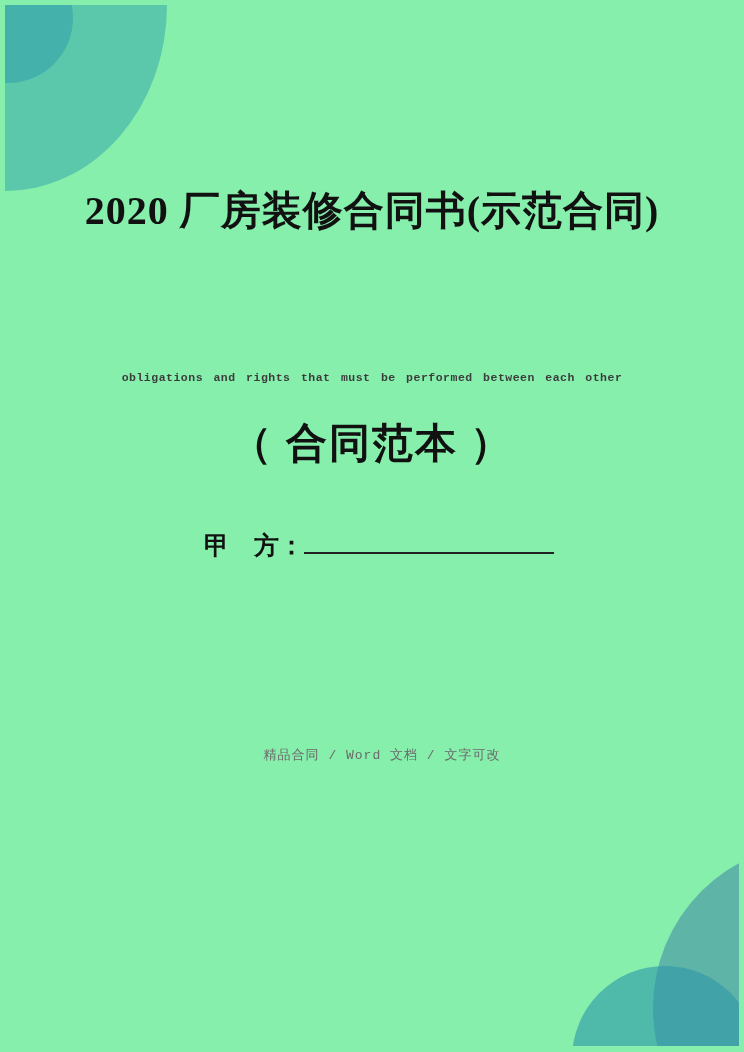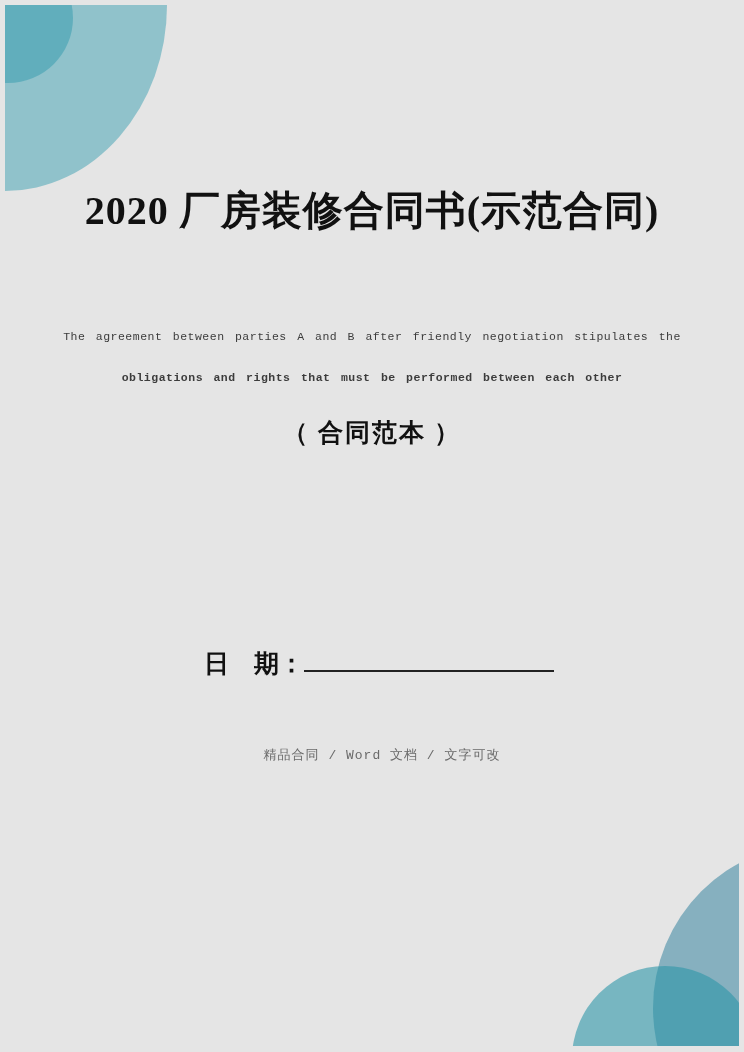"2020 厂房装修合同书(示范合同)" .page { background: #e5e5e5 -> #86efac }
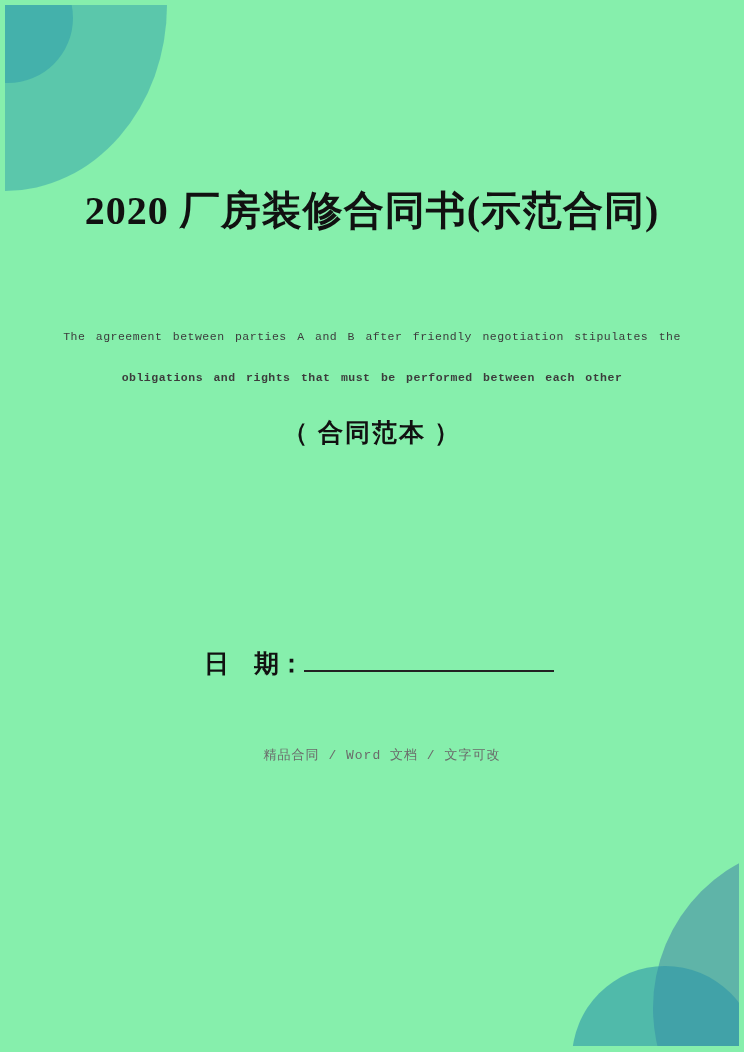"The agreement between parties A" p.subtitle { html: <p>The agreement between parties A and B after friendly negotiation stipulates the</p> -> none }
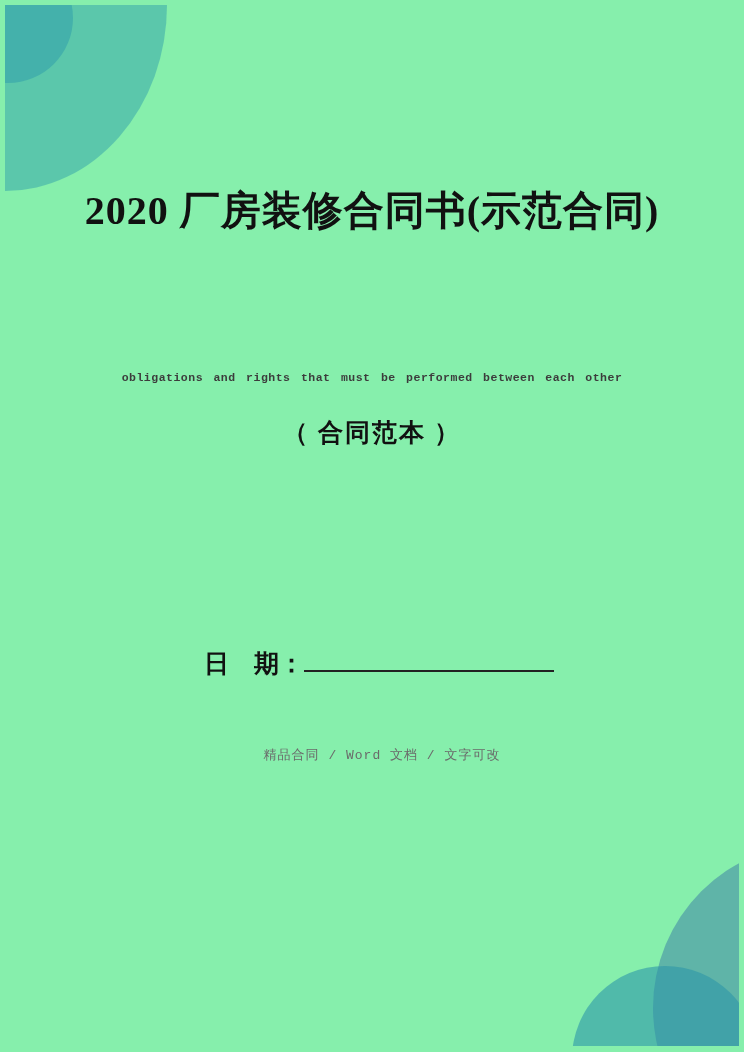"（ 合同范本 ）" .banner { font-size: 25px -> 41px }
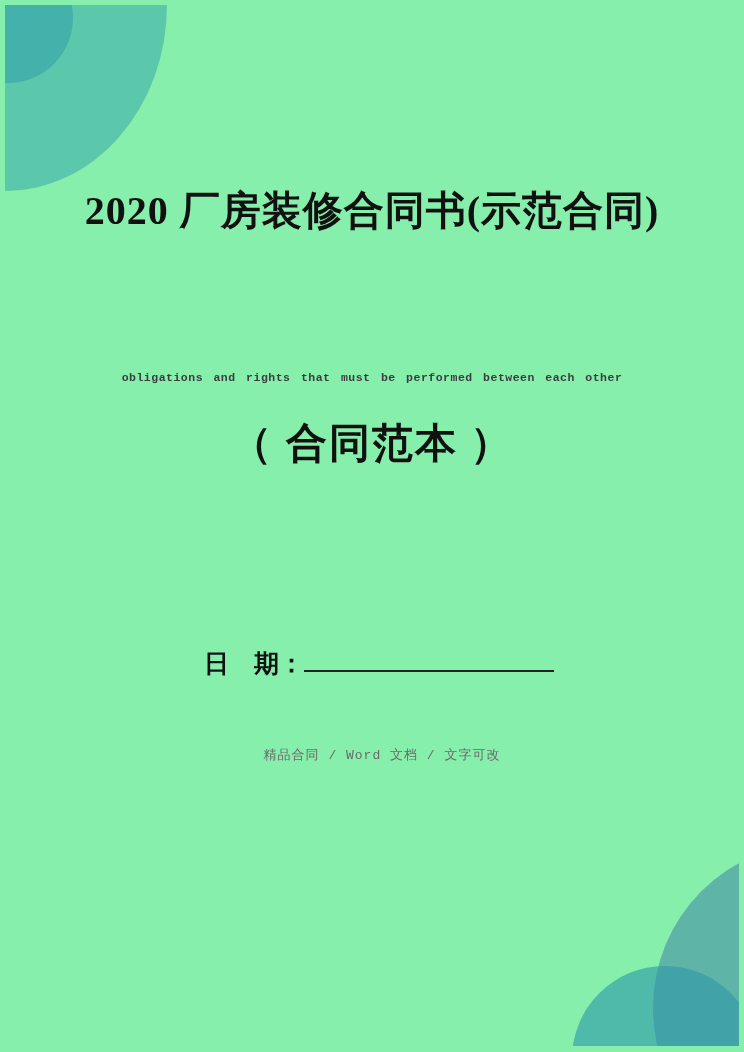"甲 方：" div.field-row { html: none -> <div> <span>甲 方：</span><span></span> </div> }
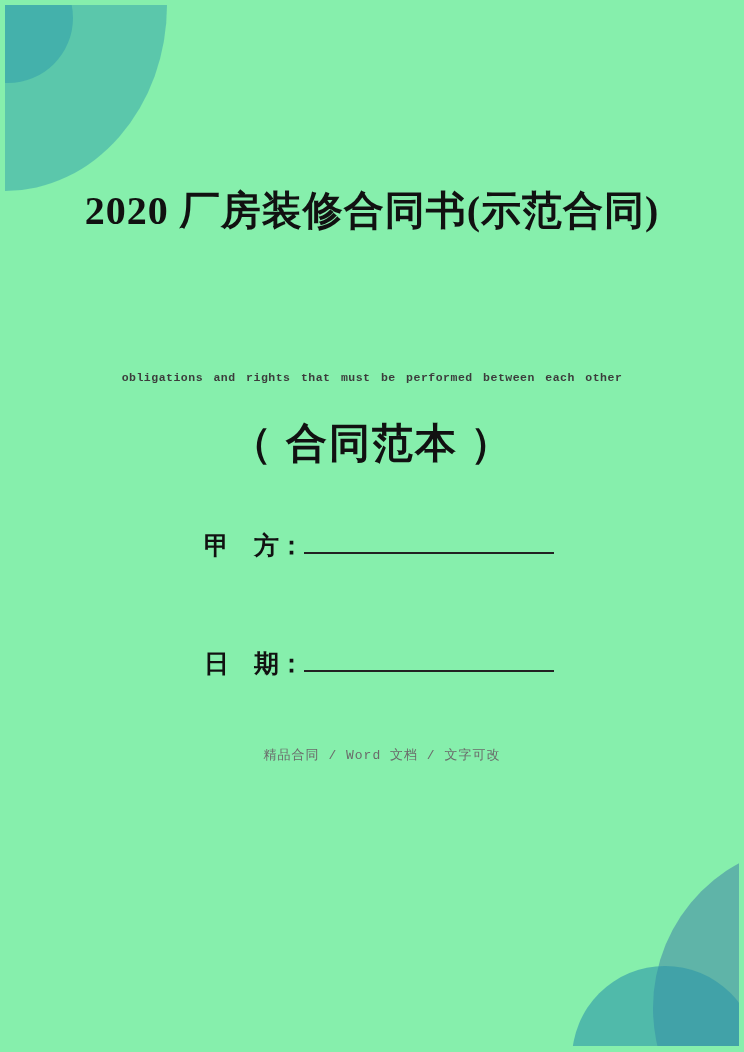"日 期：" div.field-row { html: <div> <span>日 期：</span><span></span> </div> -> none }
